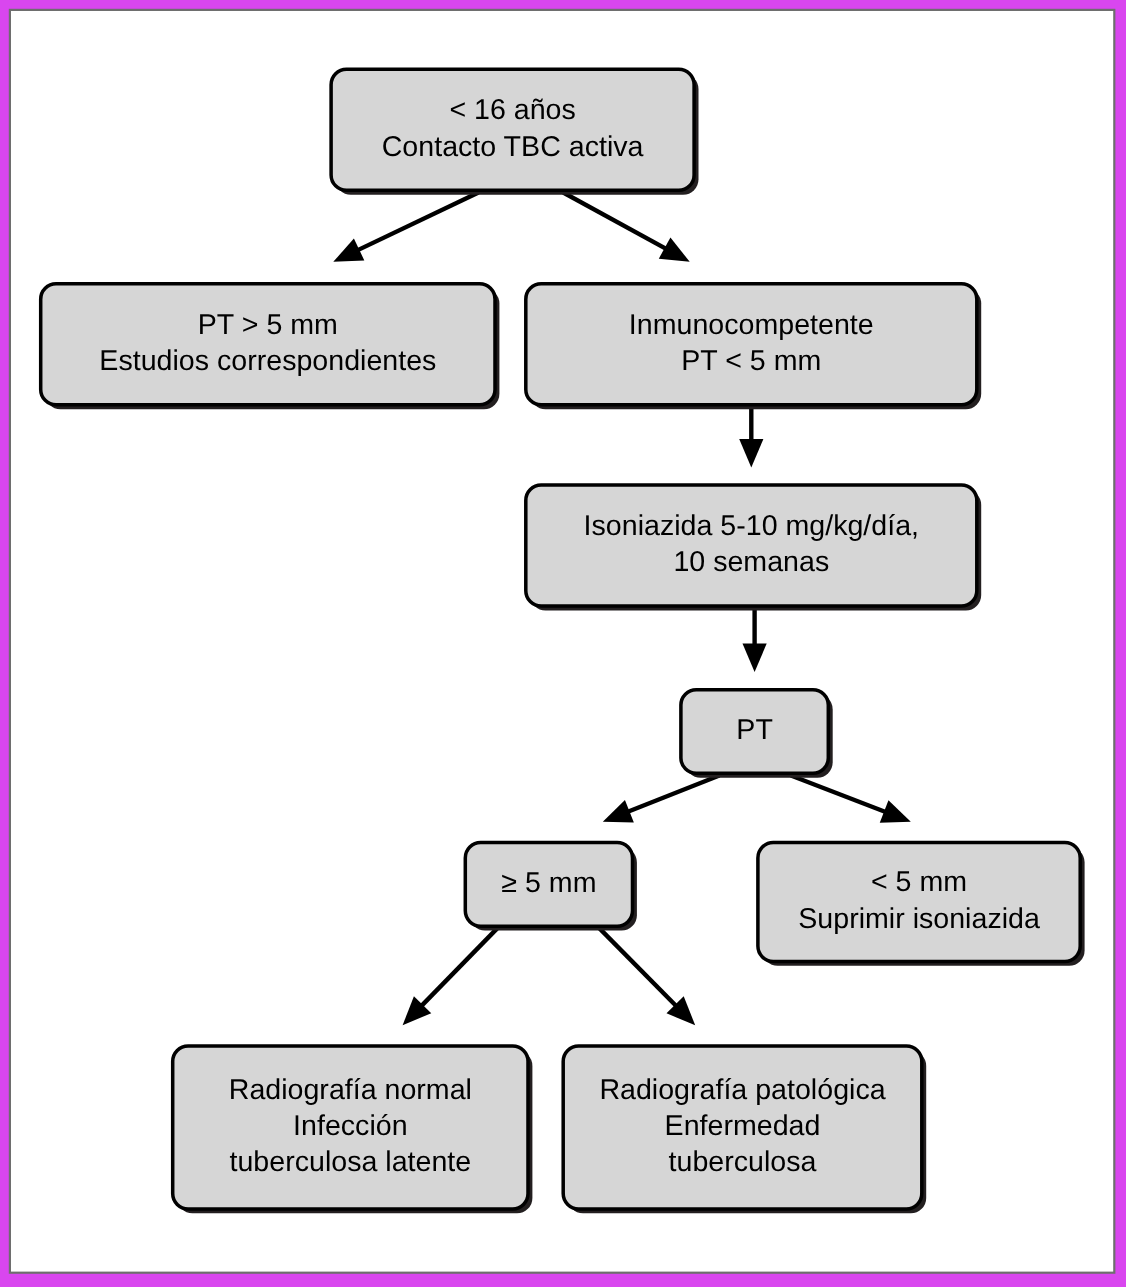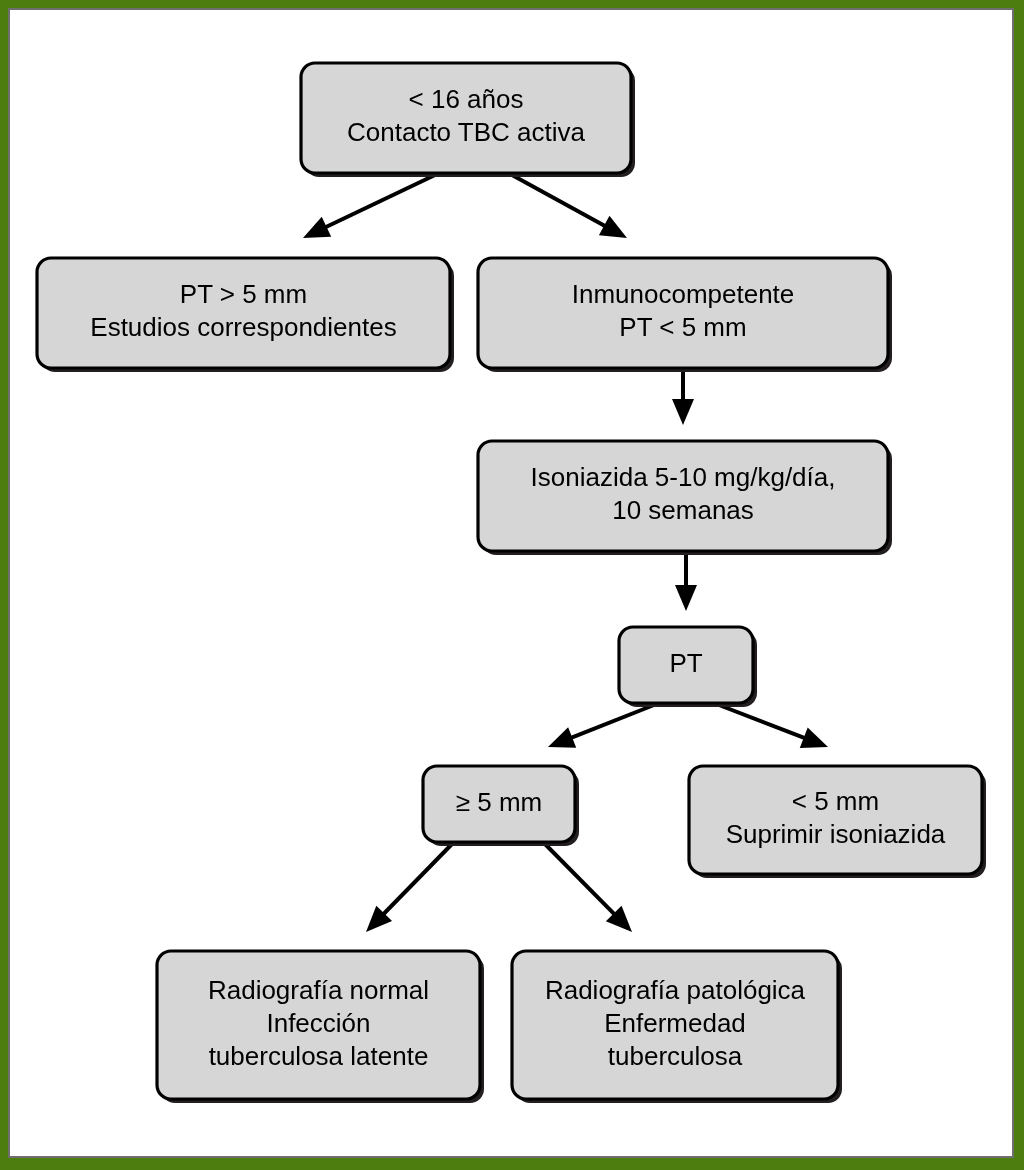"< 16 años" #diagram-root { background: #4d7c0f -> #d946ef }
